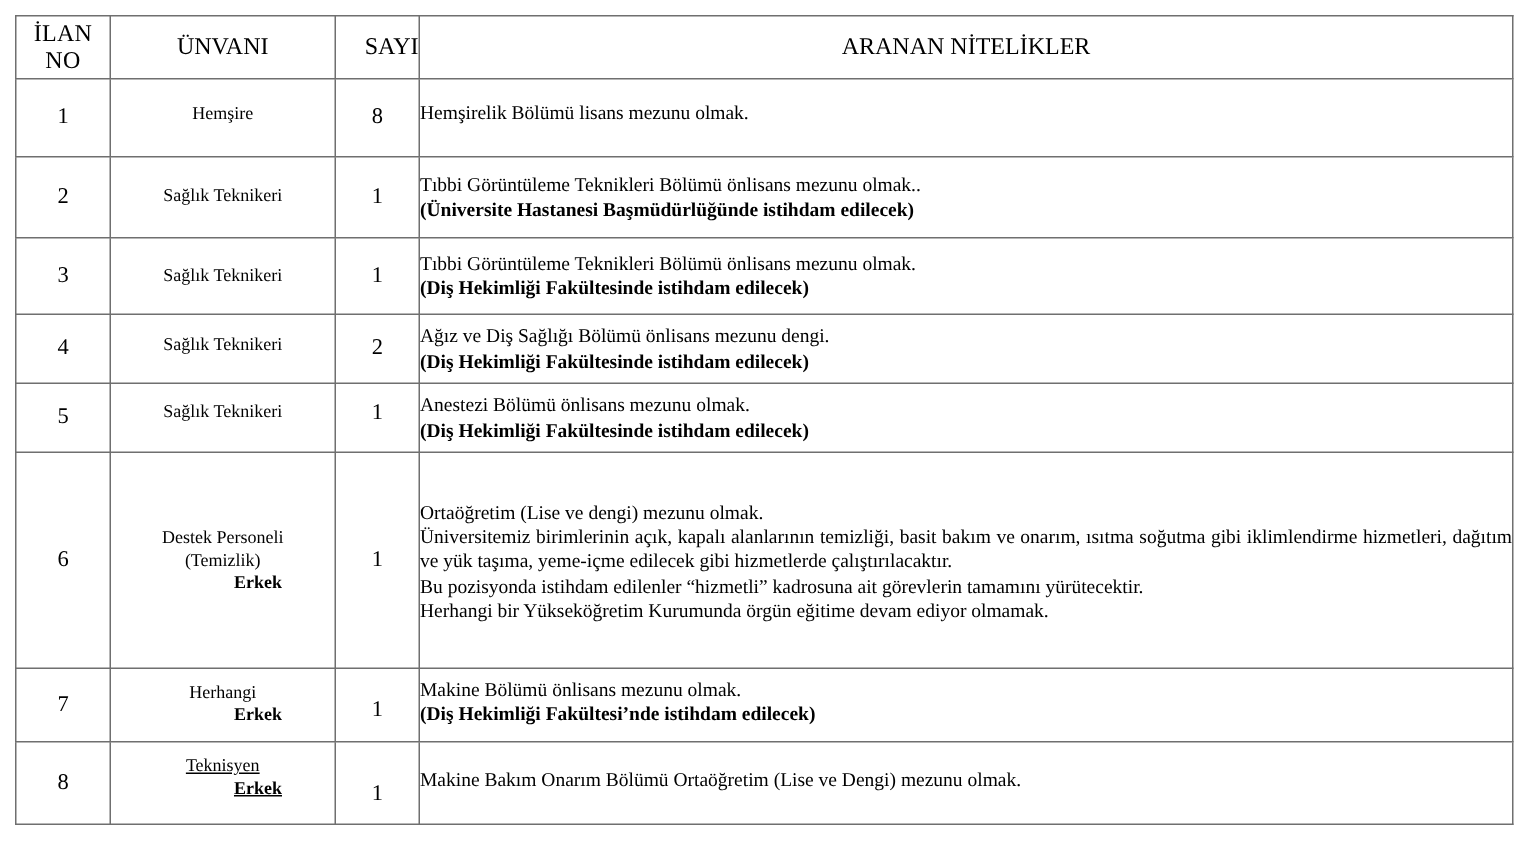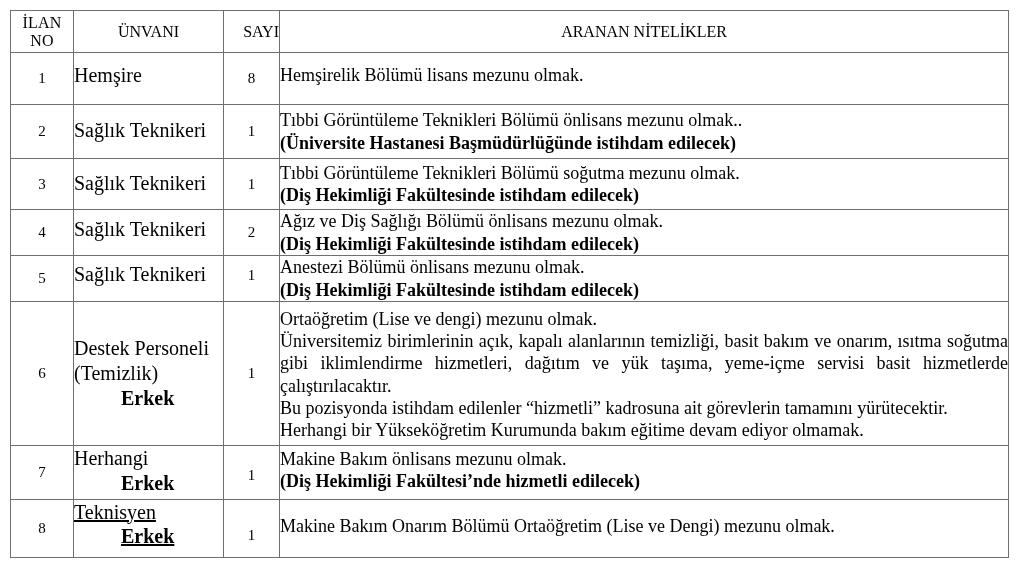"Hemşire" td.unvan { font-size: 20px -> 12px; text-align: left -> center }
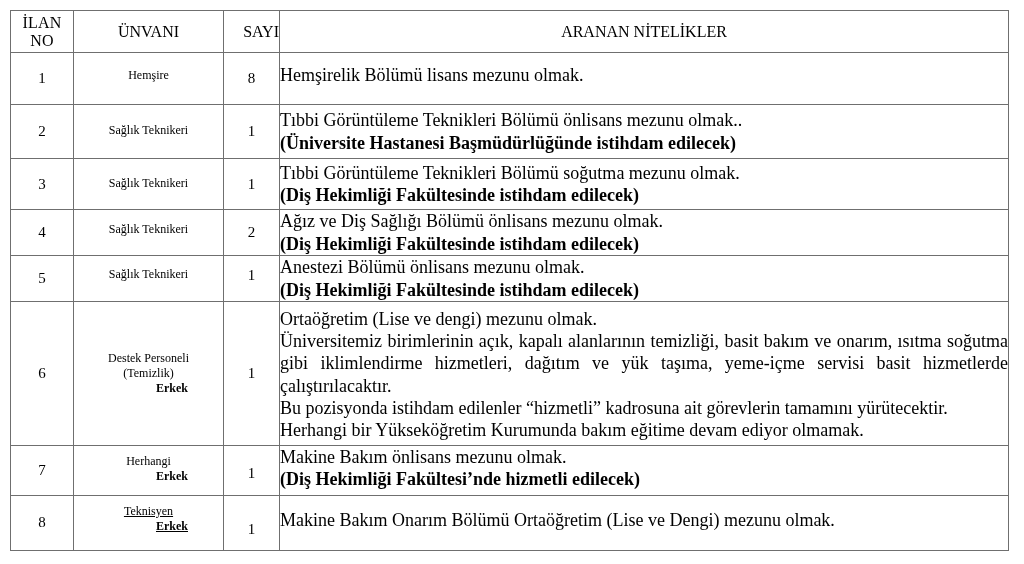"Hemşirelik Bölümü lisans mezunu olmak." td.nit { font-size: 18px -> 13px }
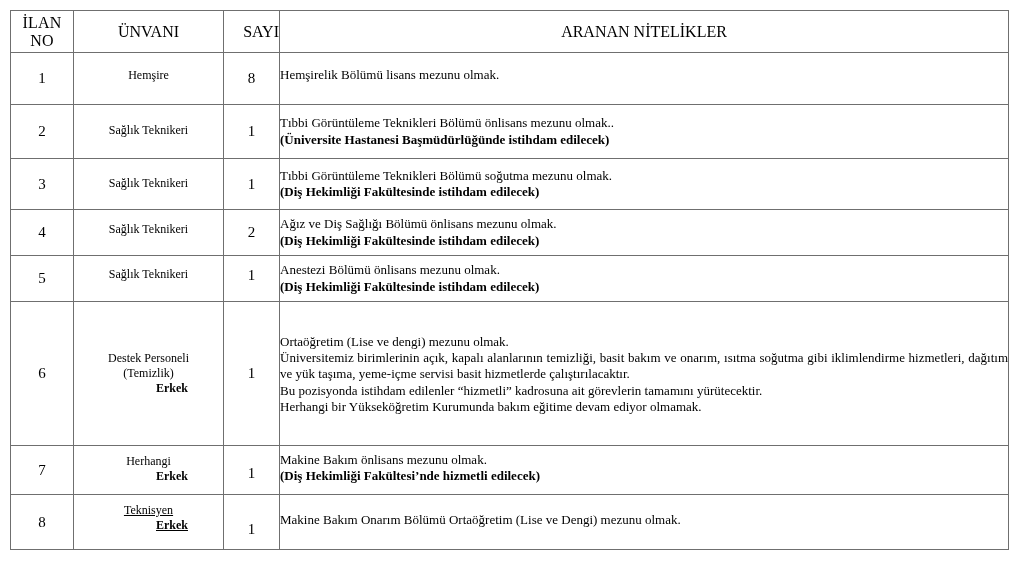"Tıbbi Görüntüleme Teknikleri Bölümü soğutma" p { text: soğutma -> önlisans }
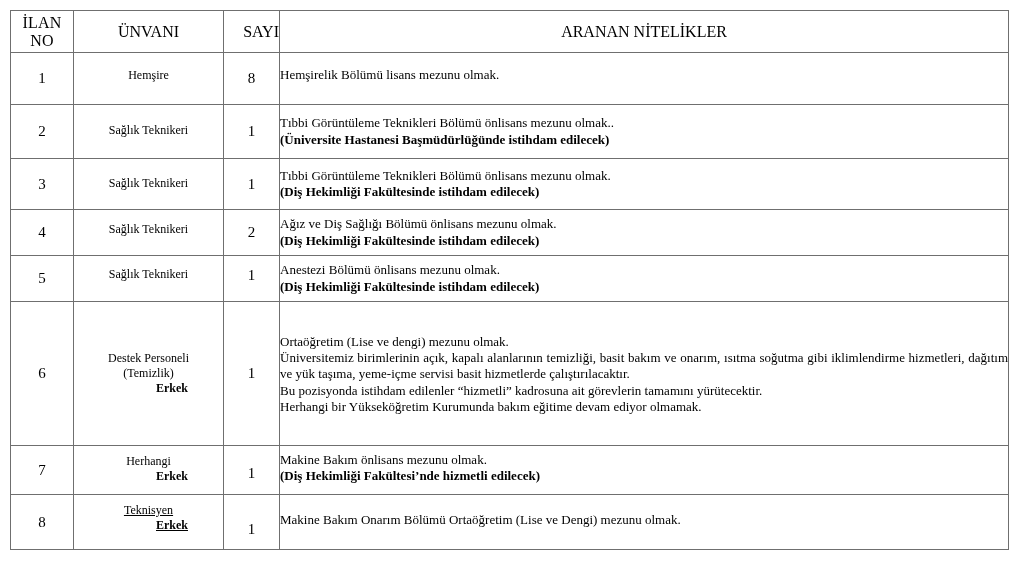"Ağız ve Diş Sağlığı Bölümü" p { text: olmak -> dengi }
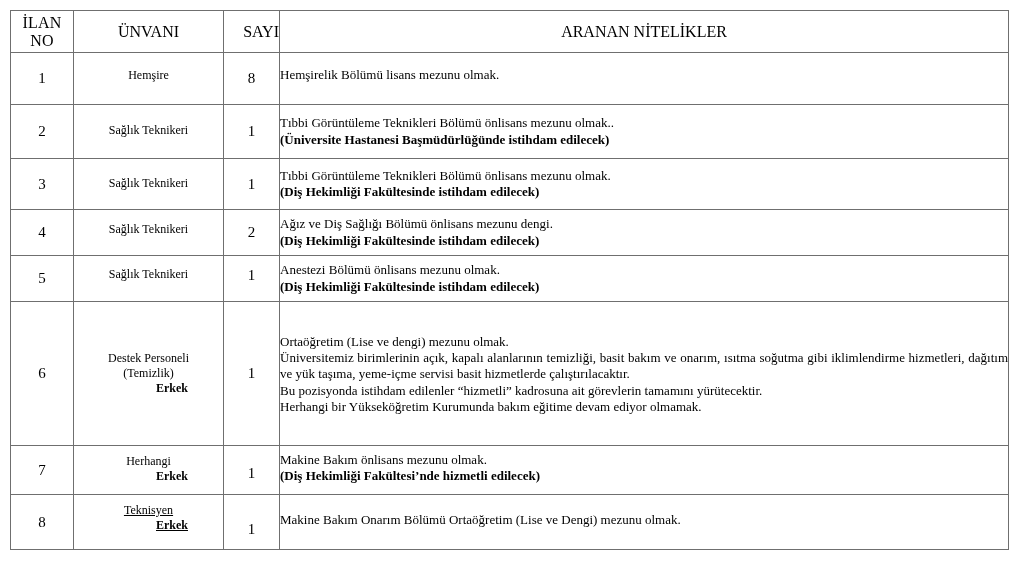"Üniversitemiz birimlerinin açık, kapalı" p.just { text: servisi basit -> edilecek gibi }
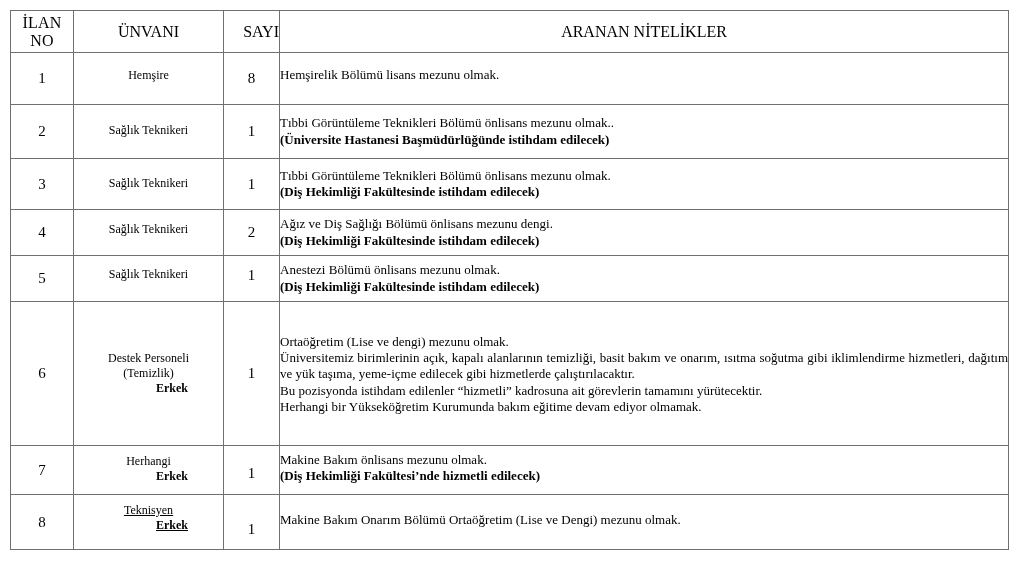"Herhangi bir Yükseköğretim Kurumunda" p { text: bakım -> örgün }
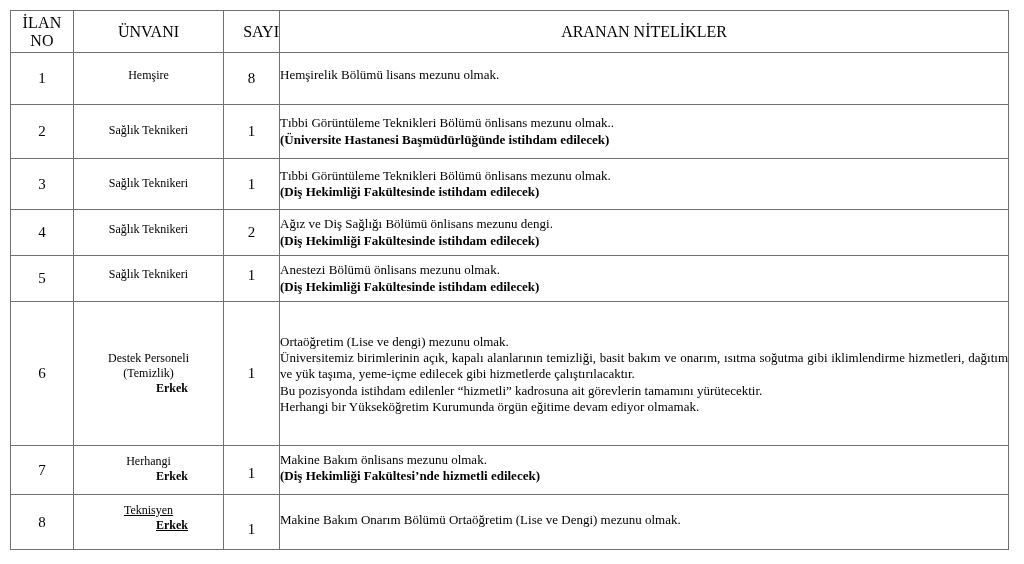"Makine Bakım önlisans mezunu olmak." p { text: Bakım -> Bölümü }
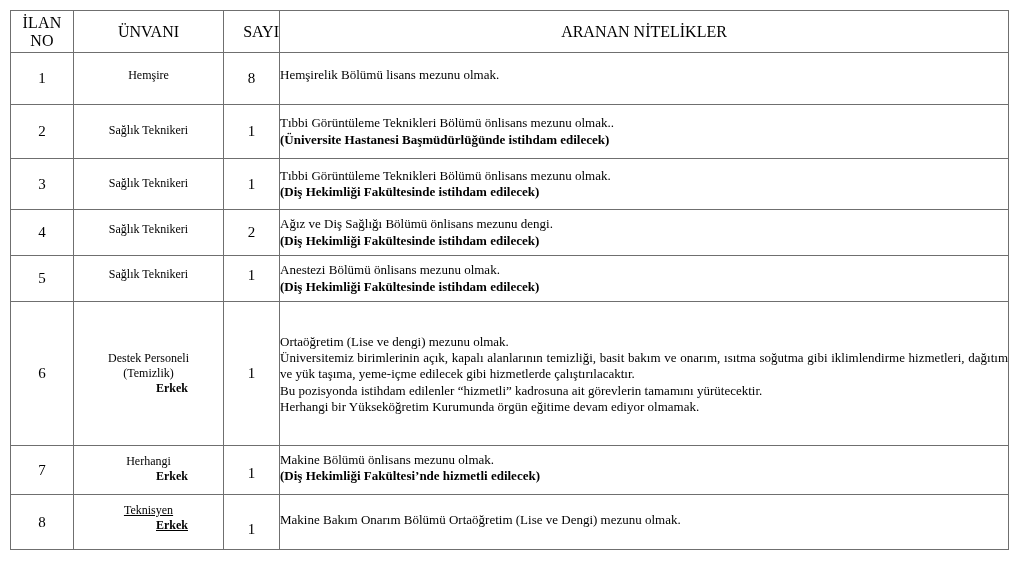"(Diş Hekimliği Fakültesi’nde hizmetli" p.bold { text: hizmetli -> istihdam }
